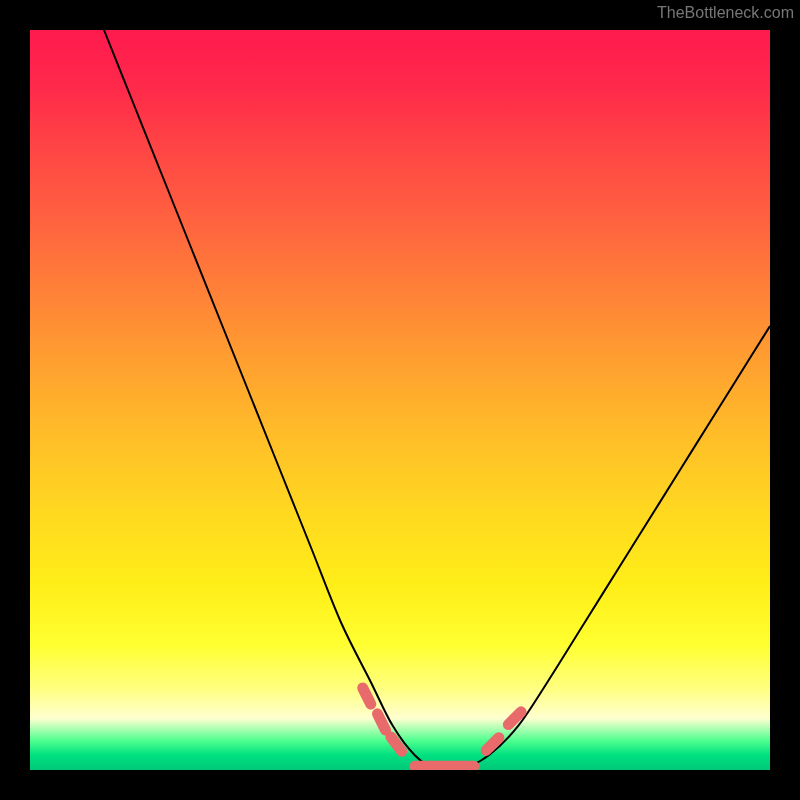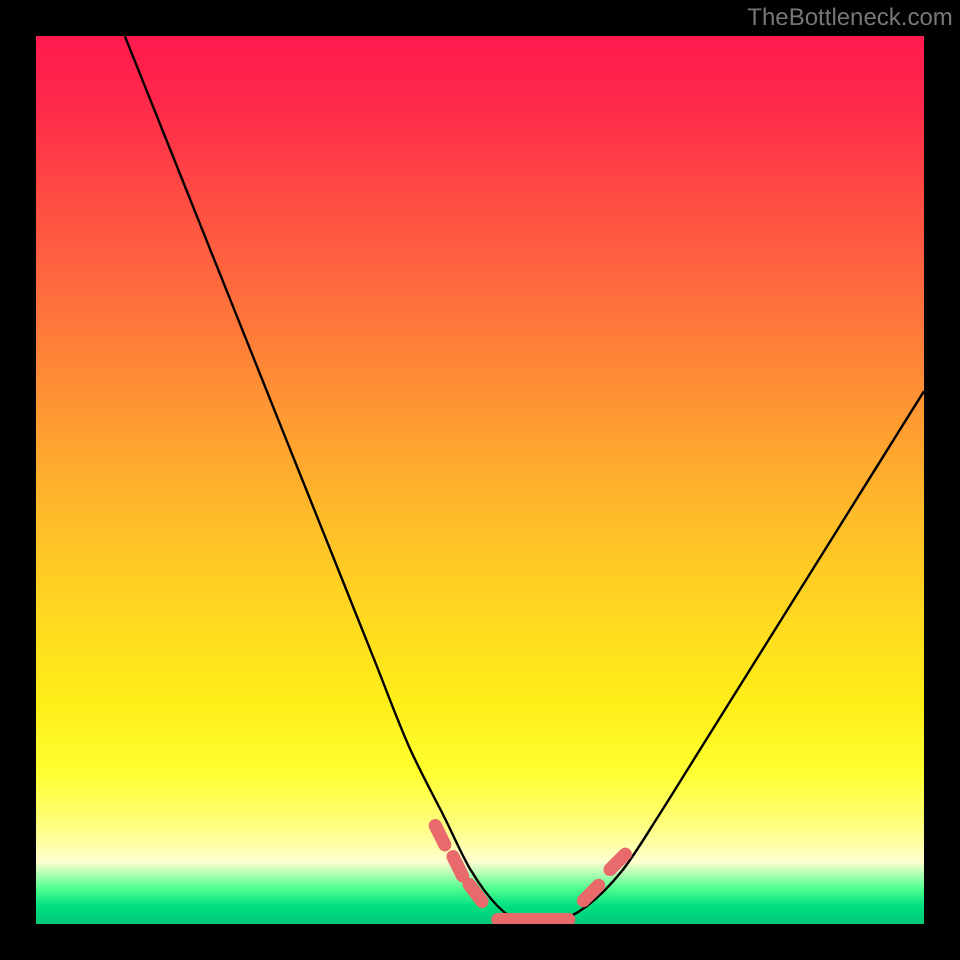"TheBottleneck.com" .watermark { font-size: 20px -> 16px }
